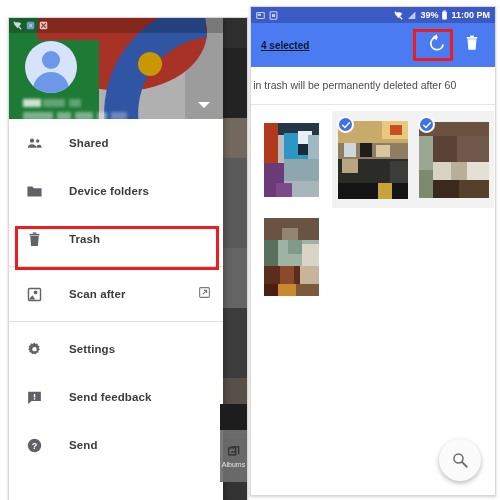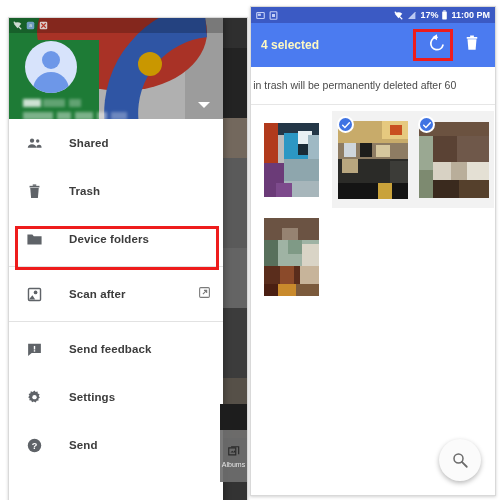"17%" span { text: 17% -> 39% }
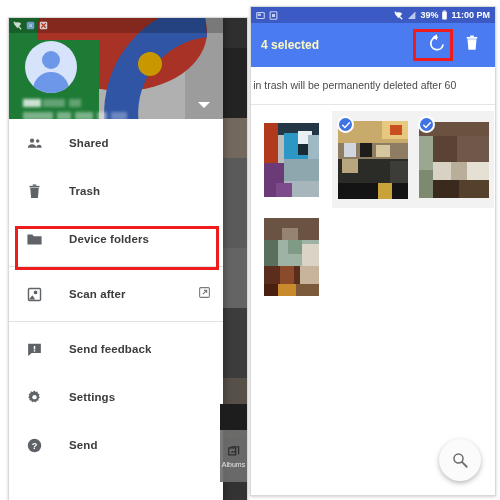"4 selected" .tb-title { color: #fef9c3 -> #0f172a; font-size: 12px -> 10px; text-decoration: none -> underline }
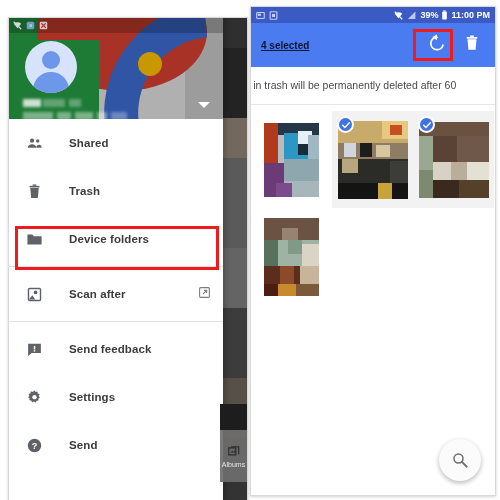"Trash" div.mi { order: before "Device folders" -> after "Device folders" }
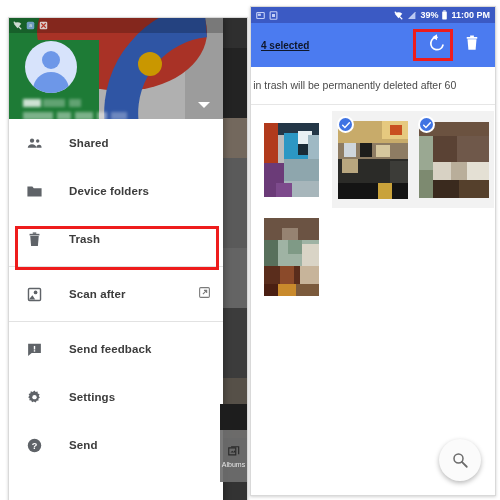"Send feedback" div.mi { order: before "Settings" -> after "Settings" }
